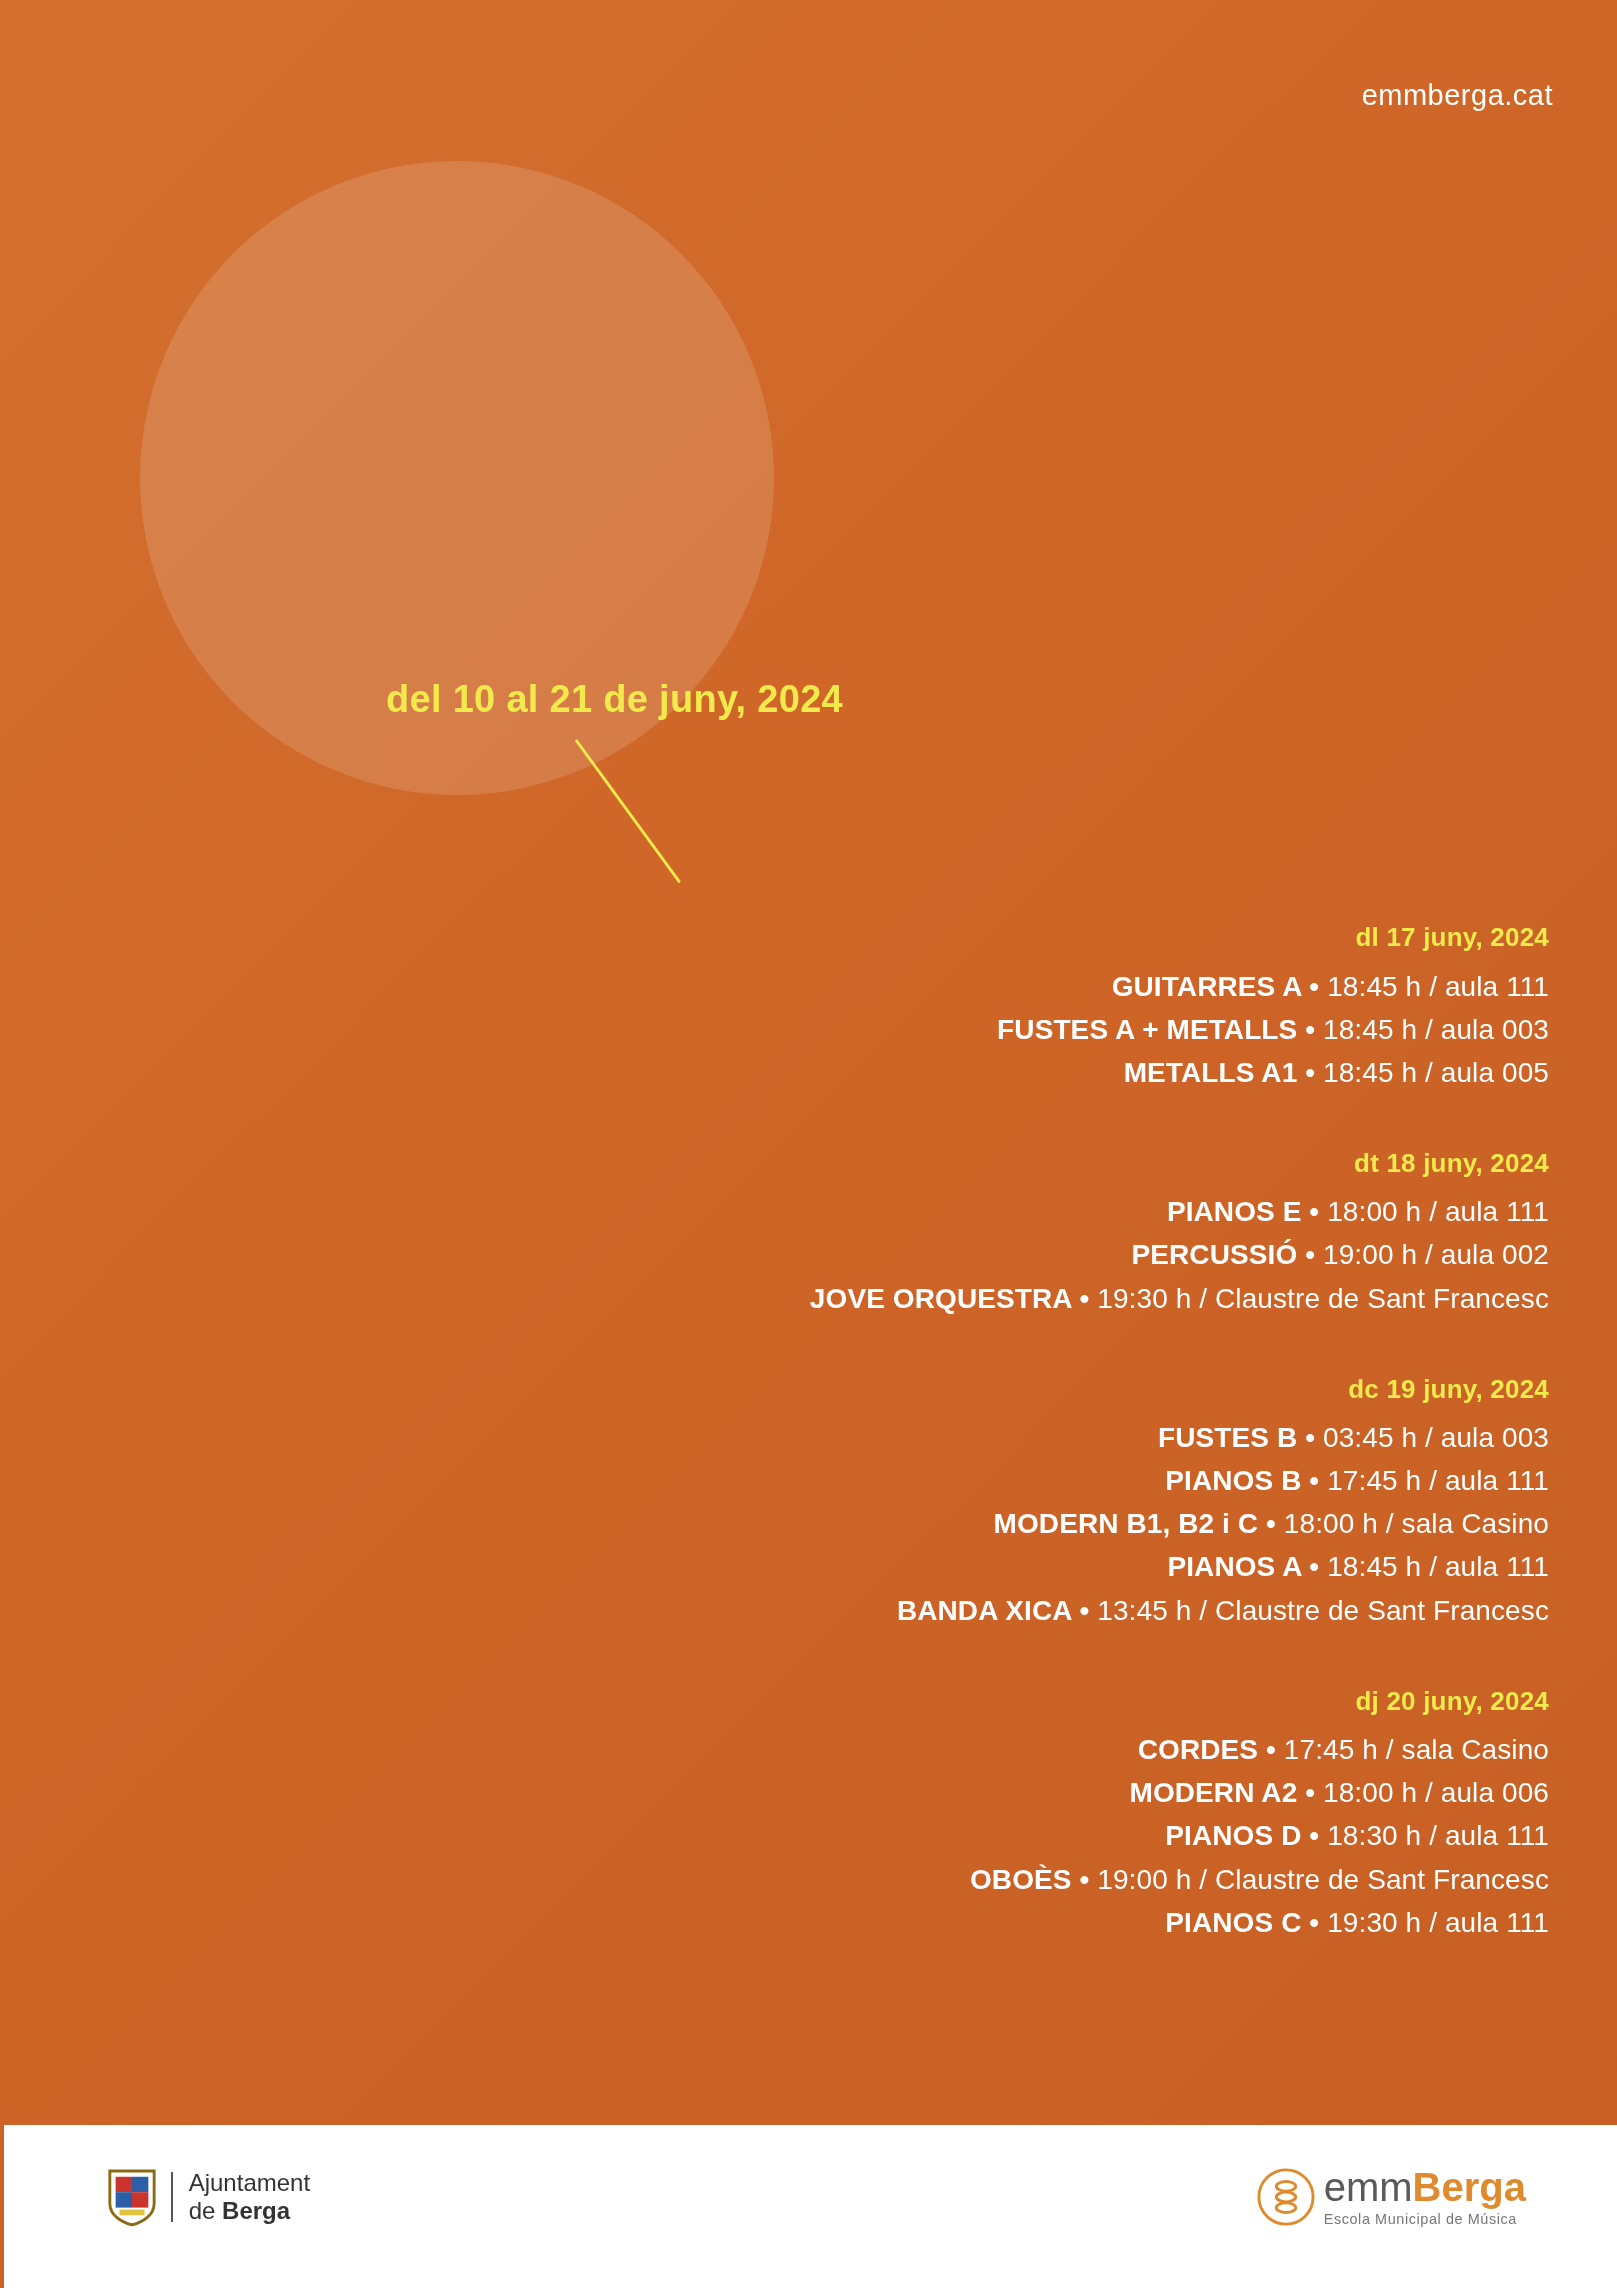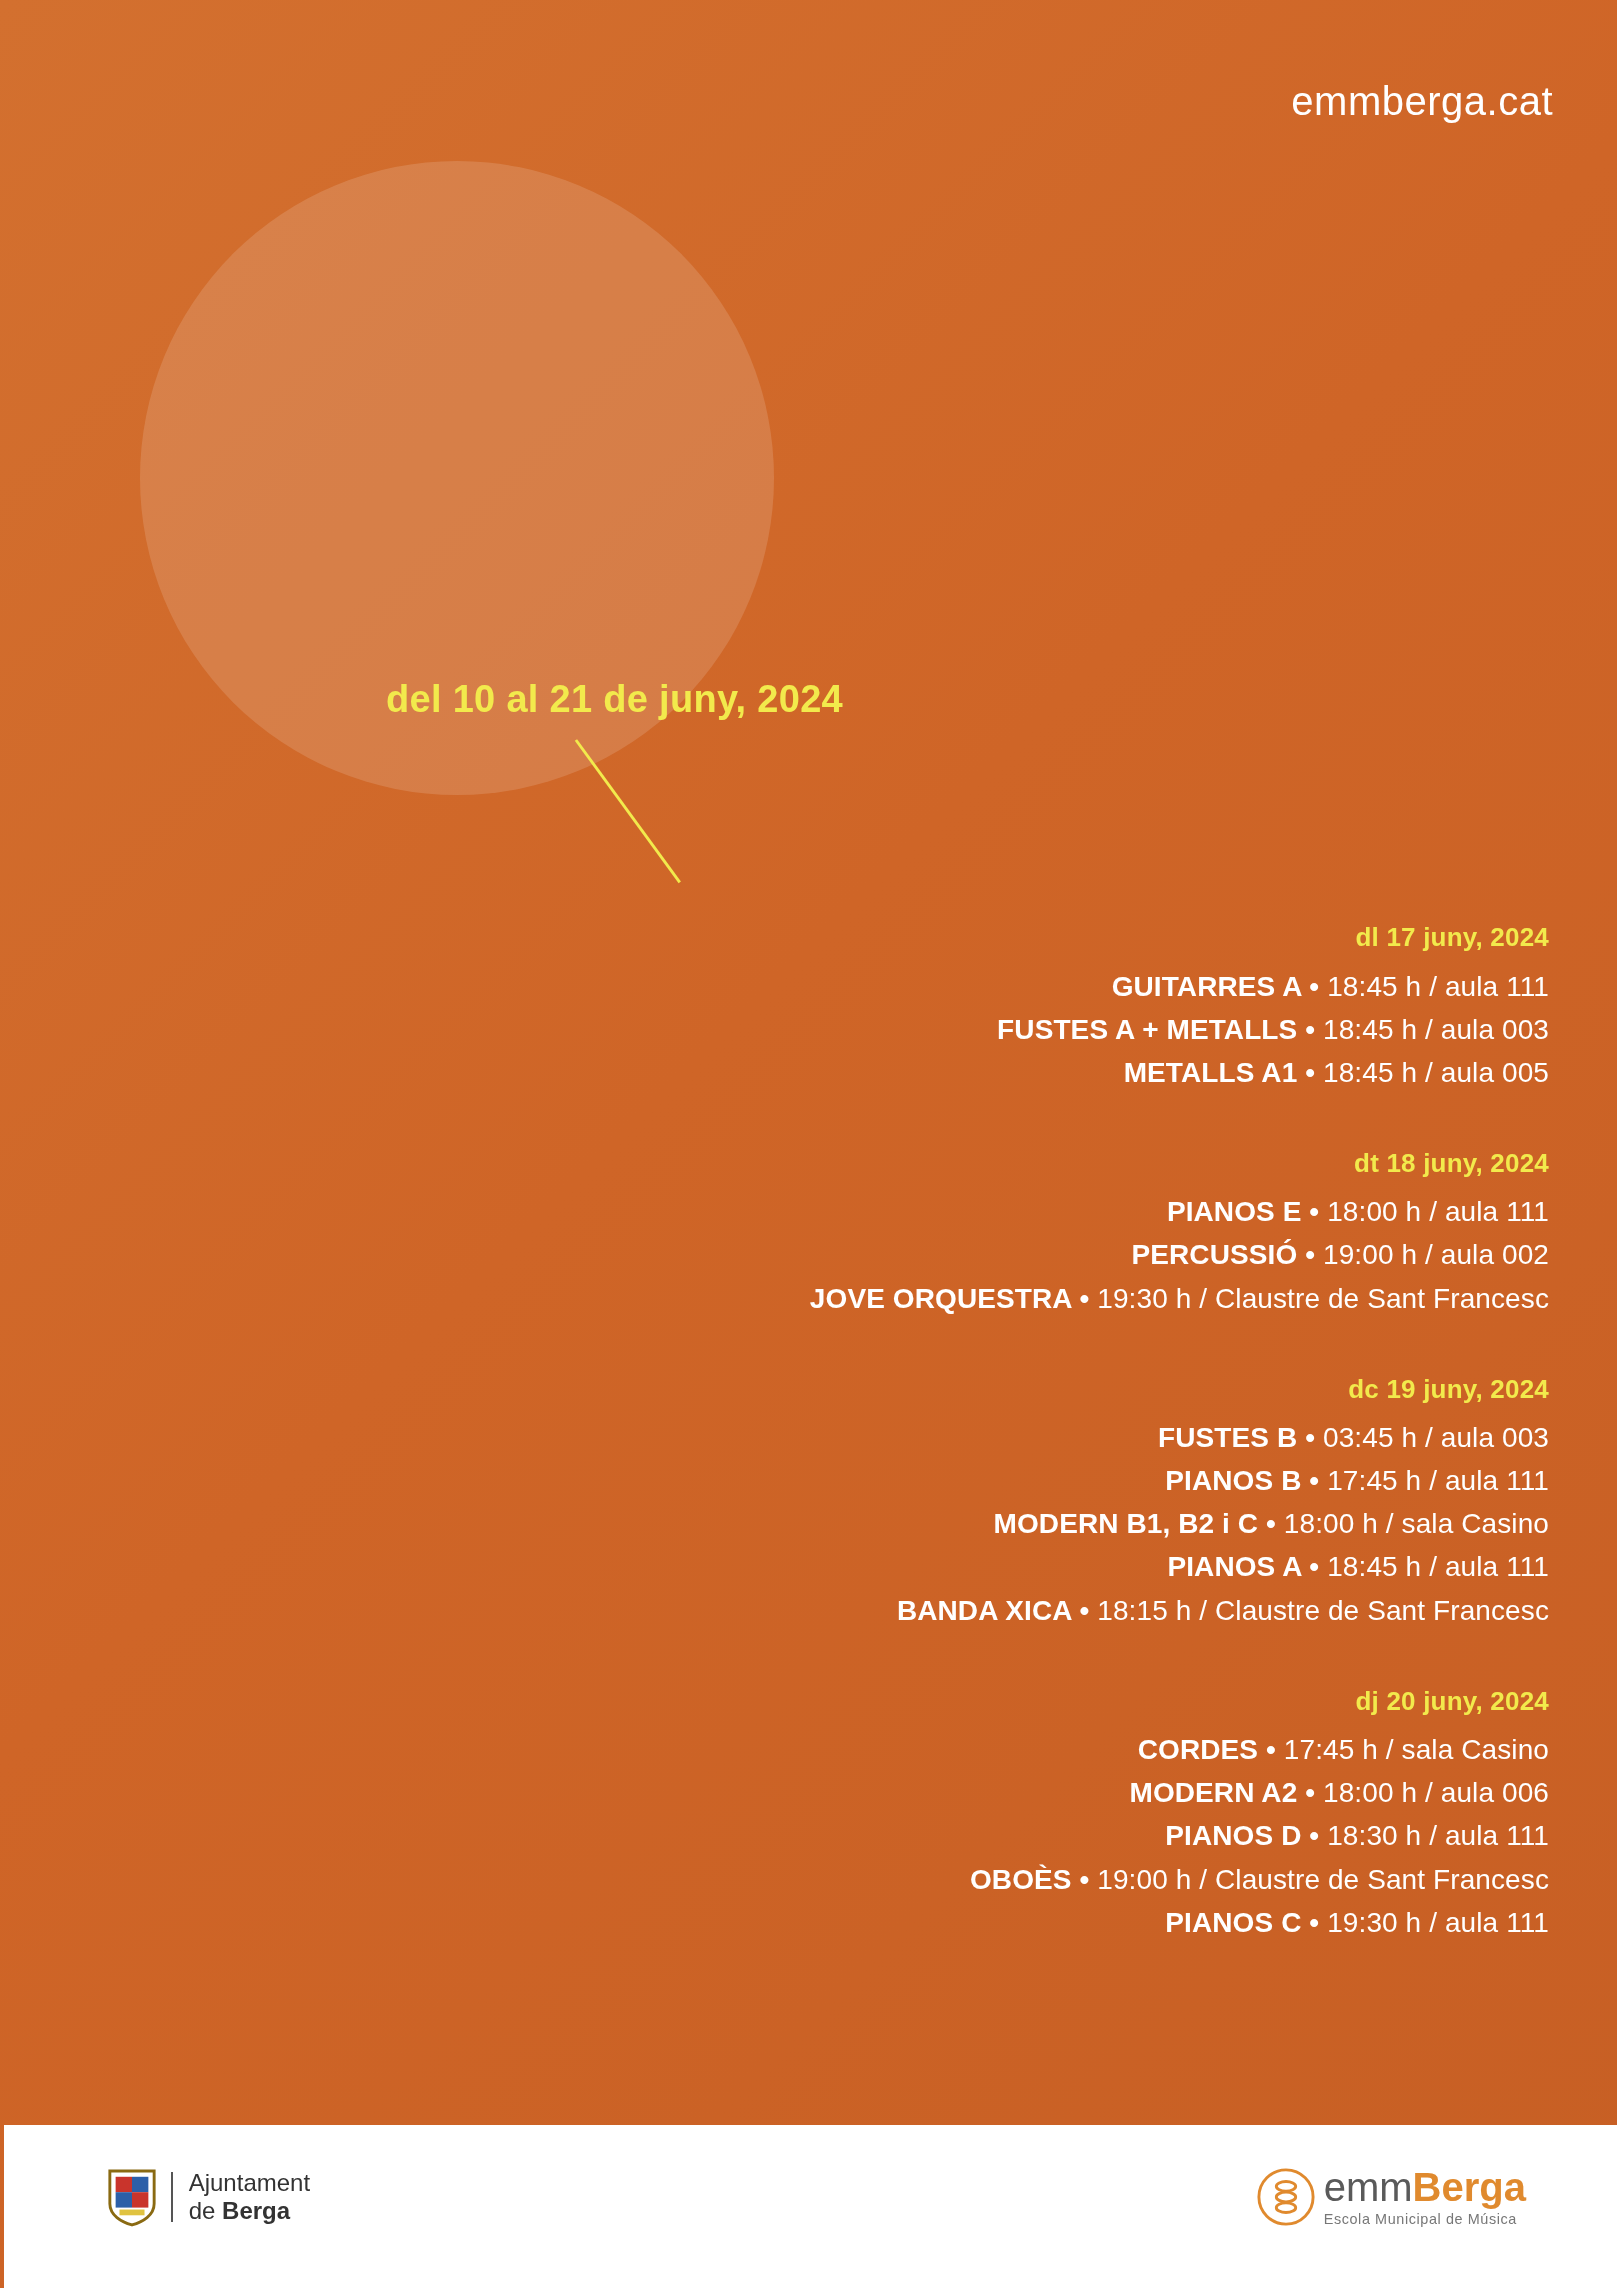"emmberga.cat" .website { font-size: 40px -> 29px }
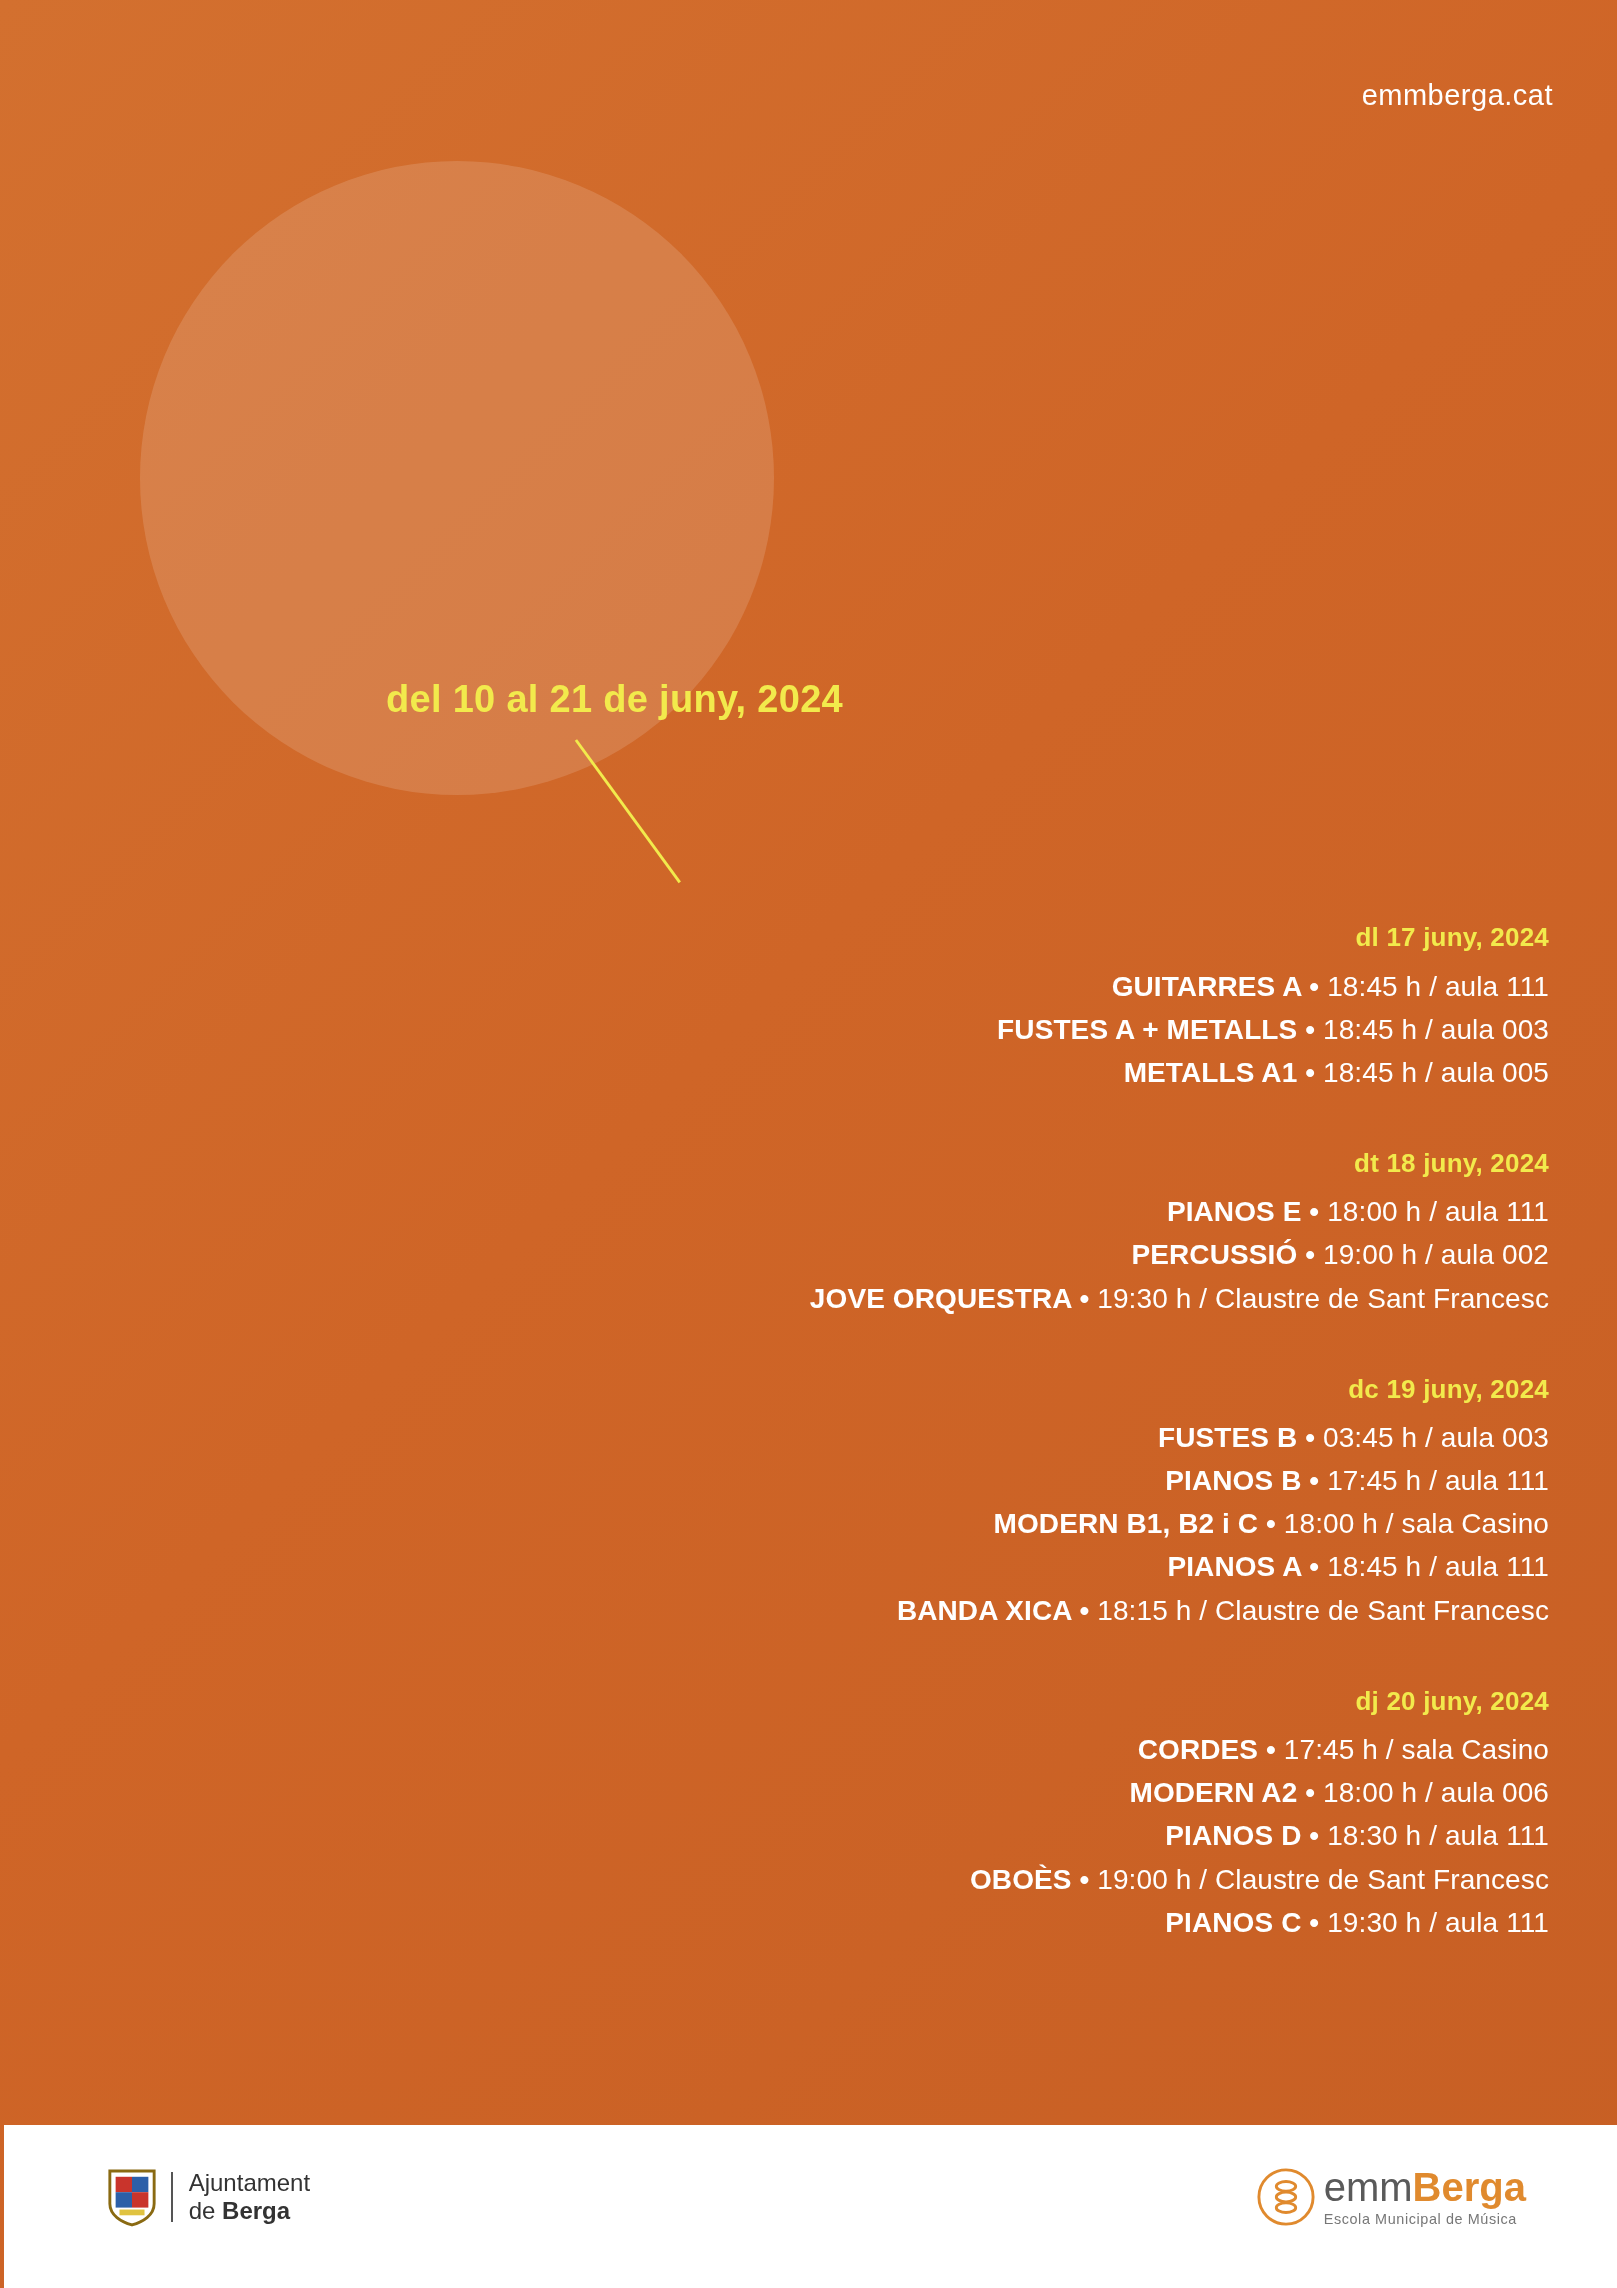"18:15 h / Claustre de" span { text: 18:15 -> 13:45 }
